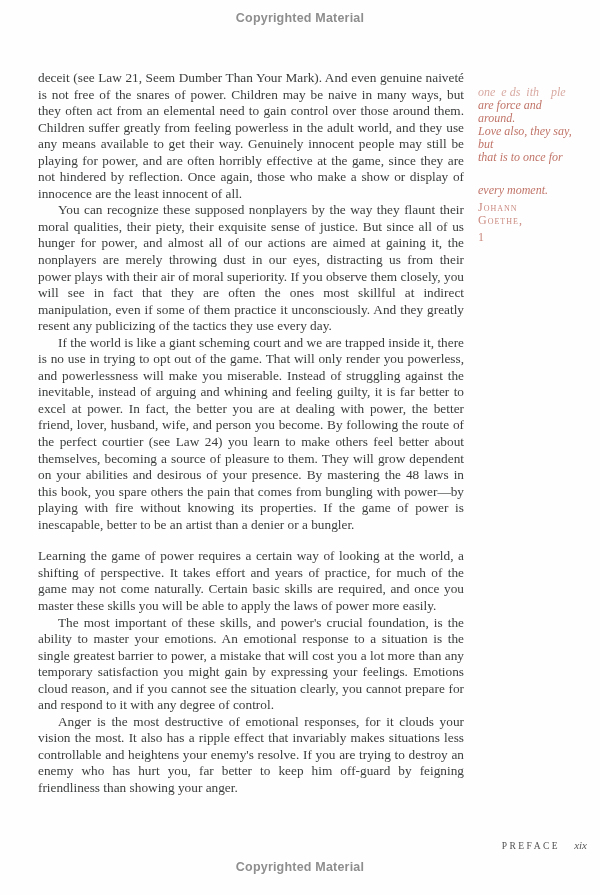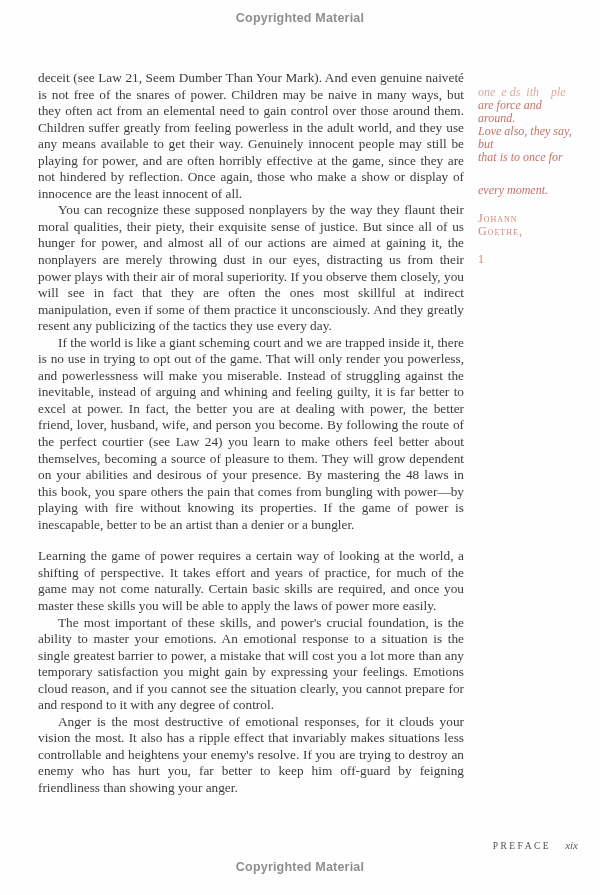"Johann Goethe," .margin-note .mattr { margin-top: 15px -> 4px }
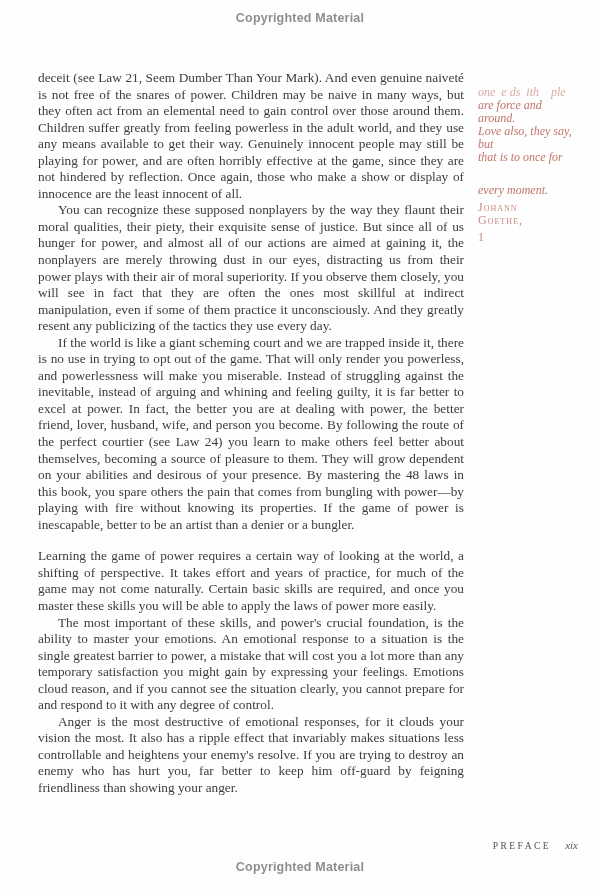"PREFACE xix" .footer { right: 22px -> 13px }
